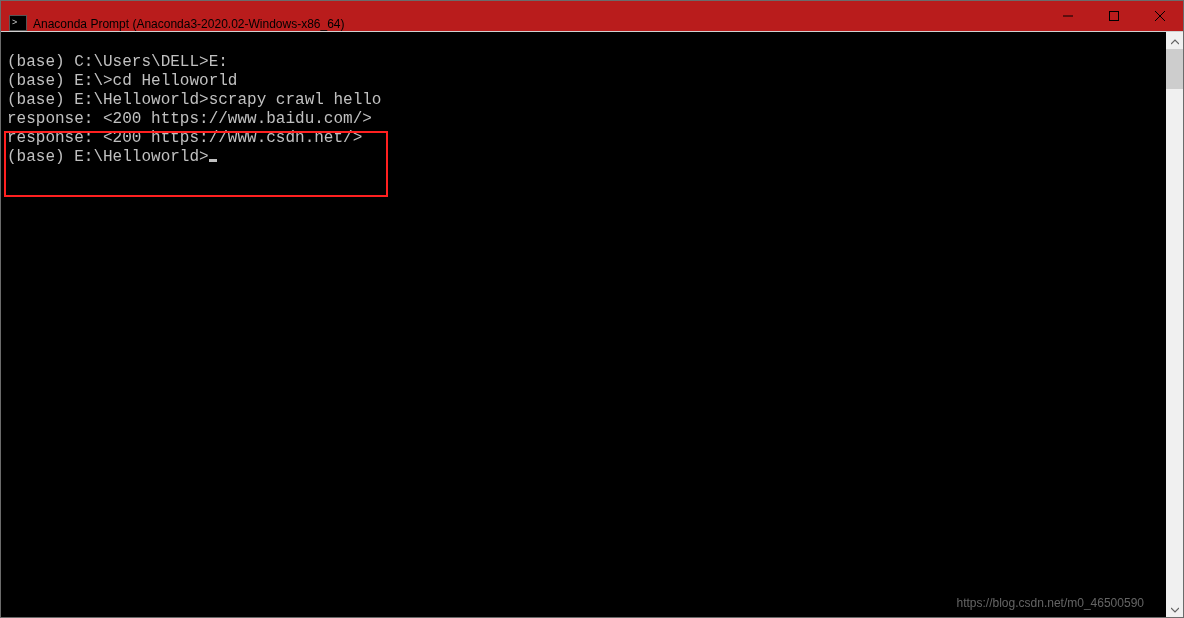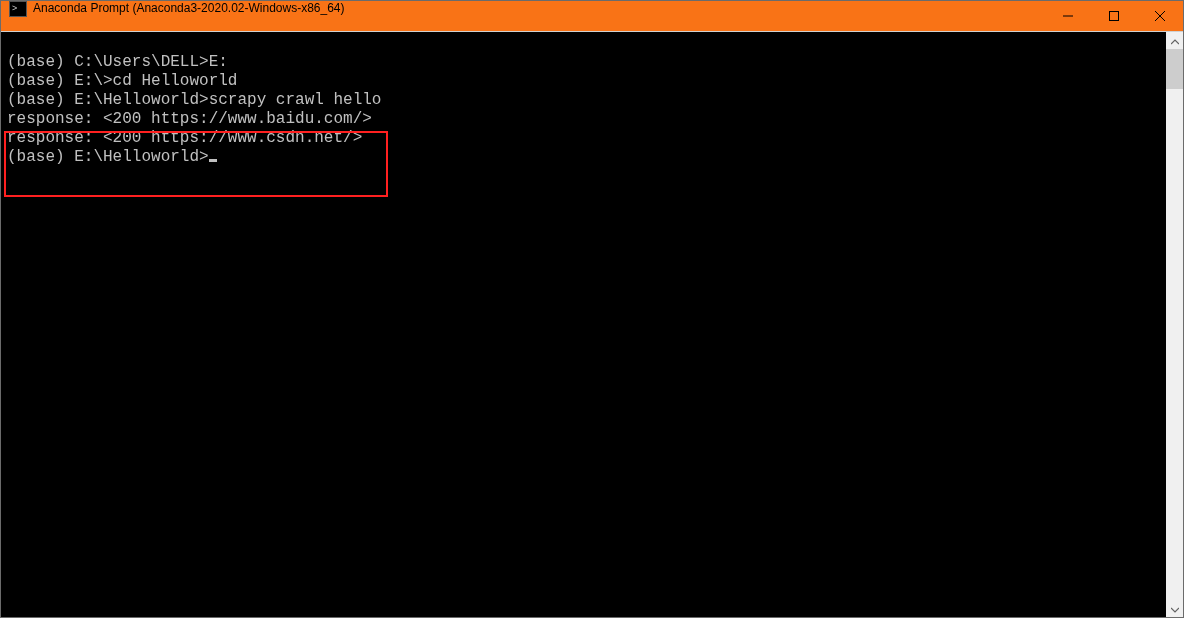"Anaconda Prompt" .titlebar { align-items: flex-start -> flex-end; background: #f97316 -> #b91c1c }
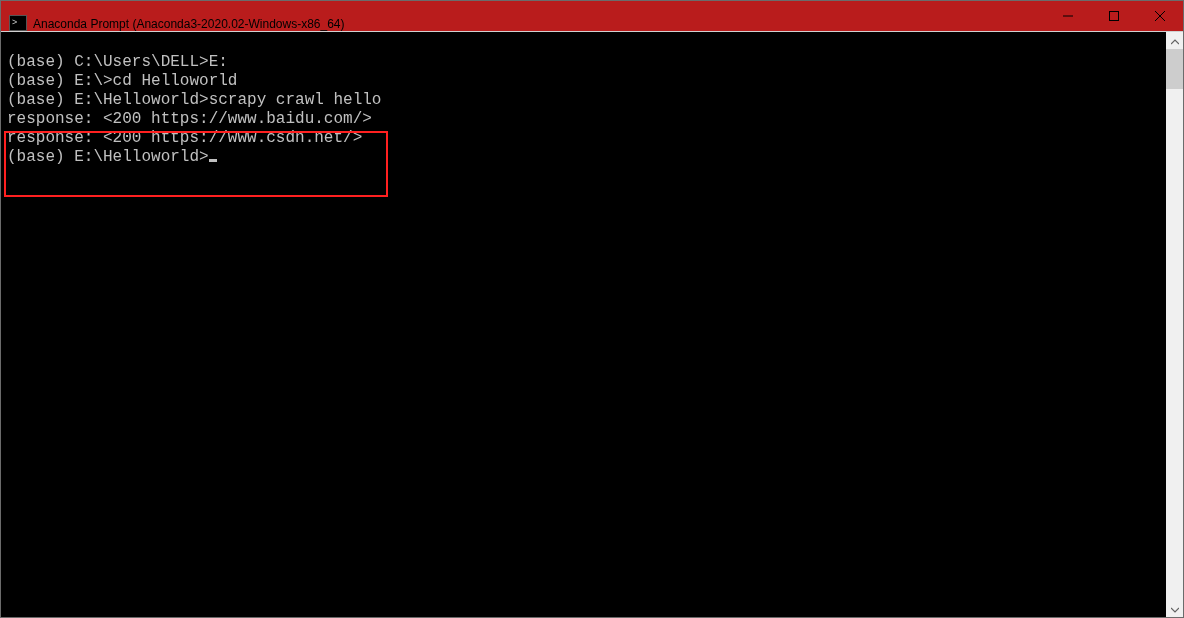"https://blog.csdn.net/m0_46500590" div.watermark { html: none -> <div>https://blog.csdn.net/m0_46500590</div> }
